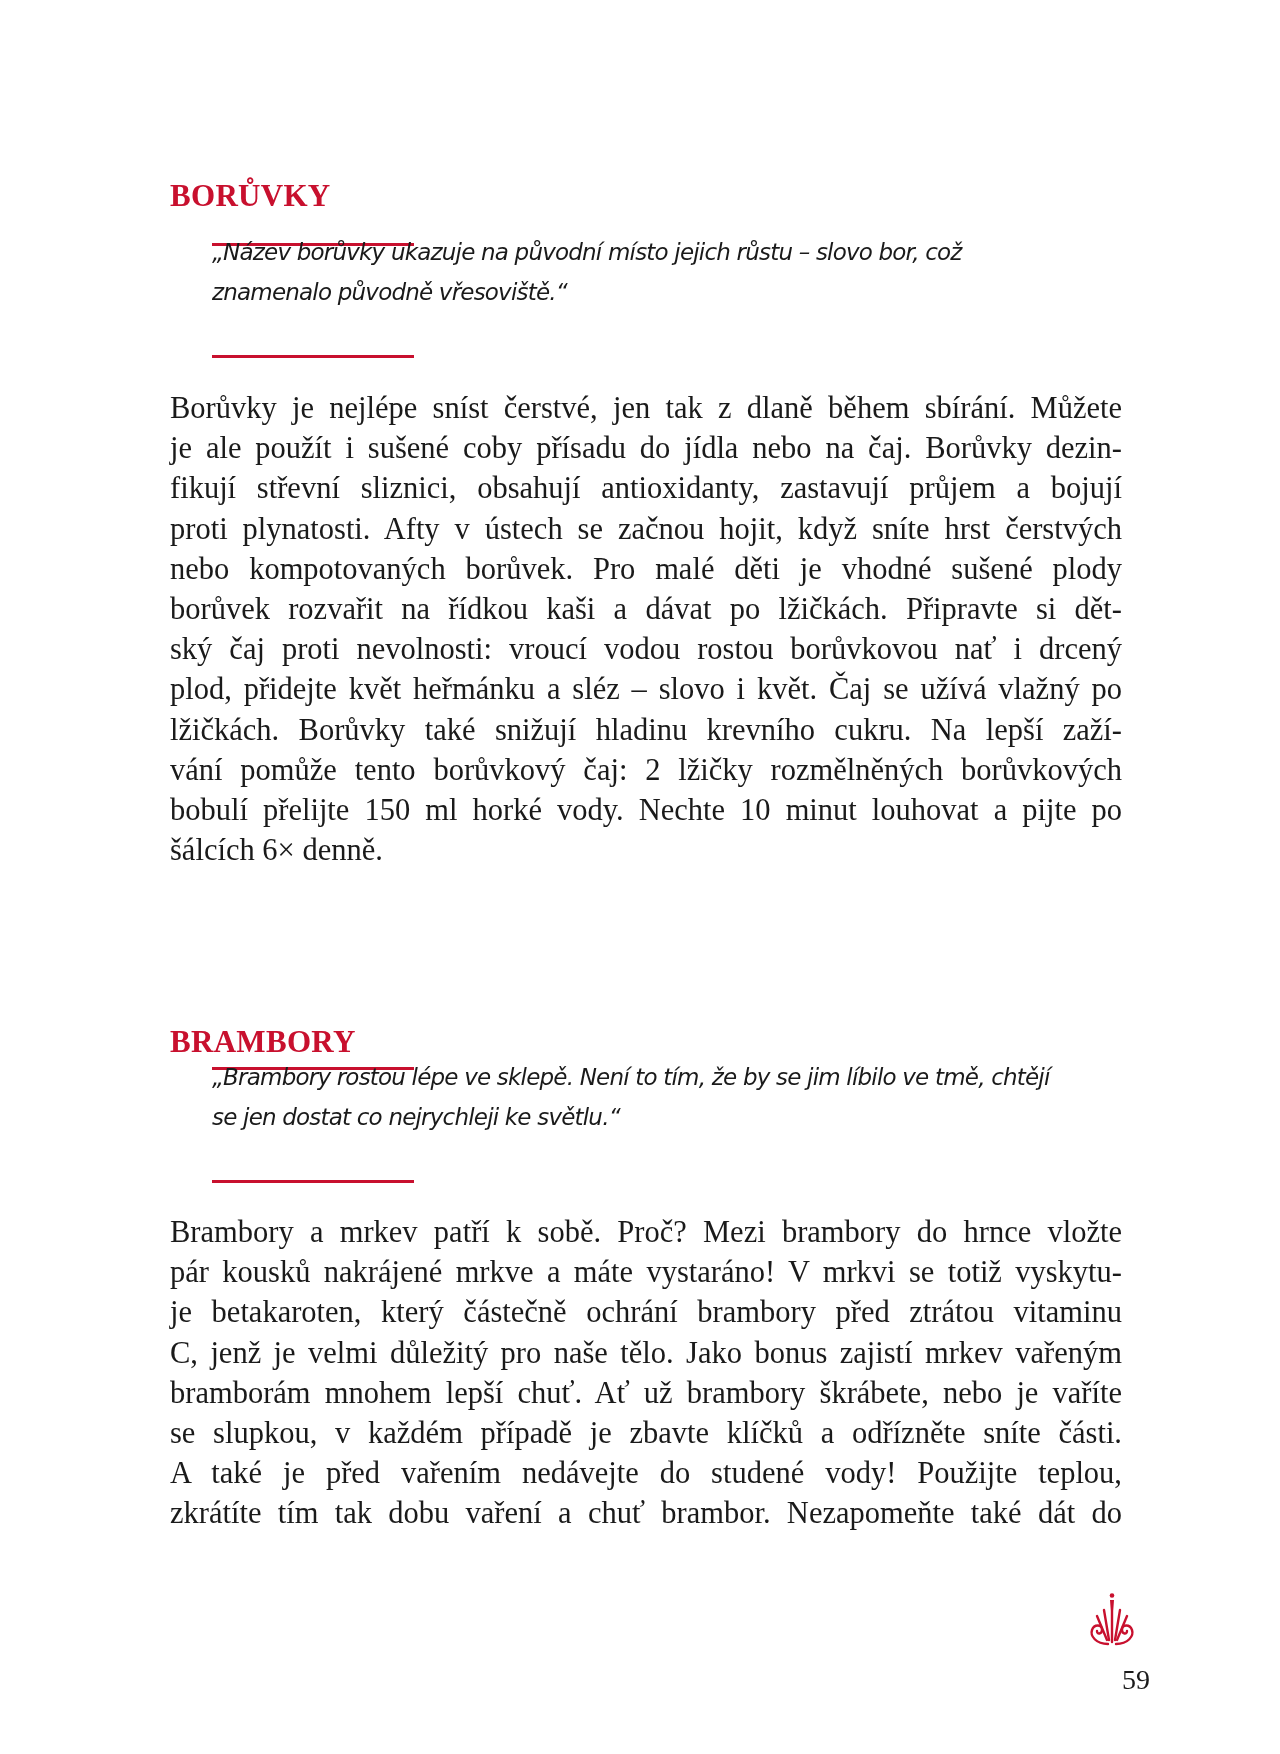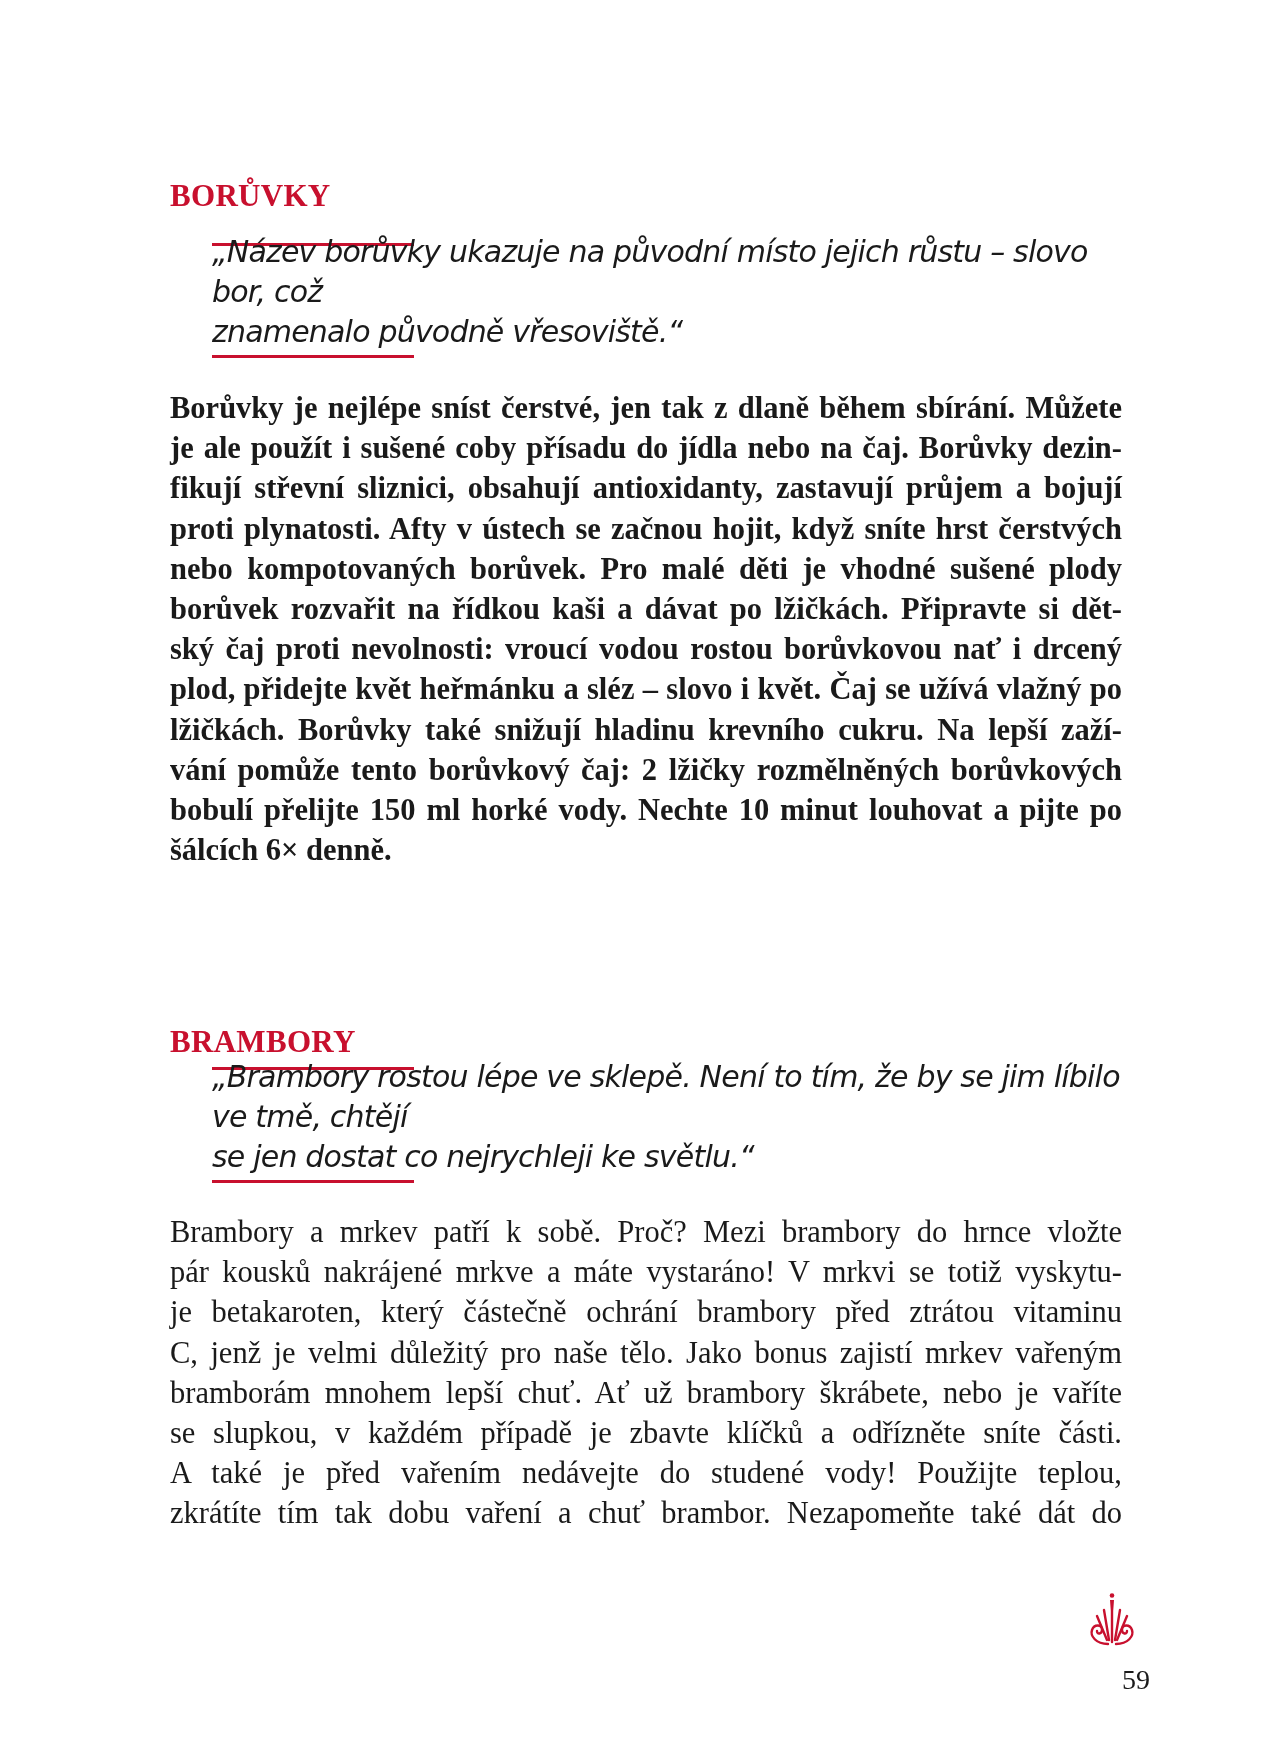"„Název borůvky ukazuje na původní" .quote { font-size: 30px -> 23px }
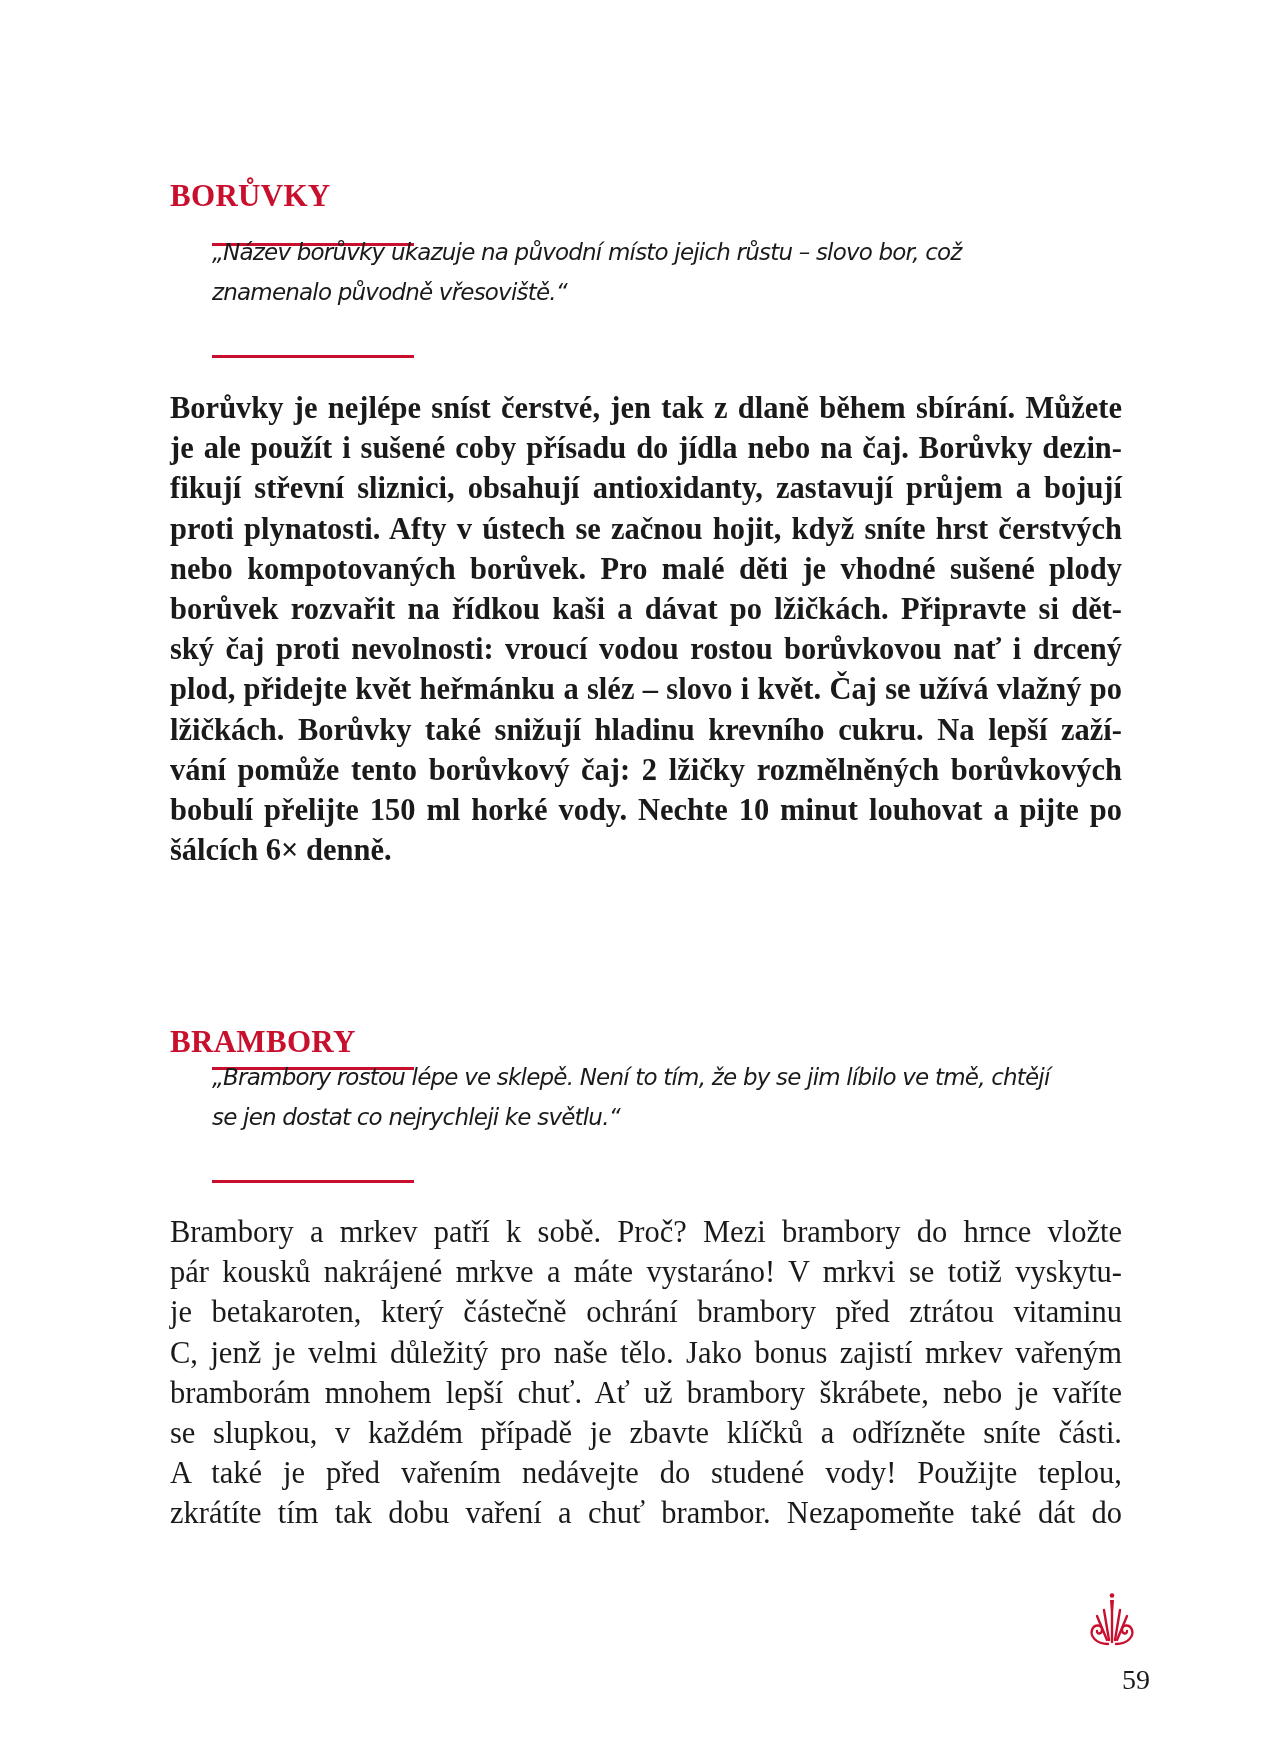"Borůvky je nejlépe sníst čerstvé," div.body { font-weight: bold -> none }
